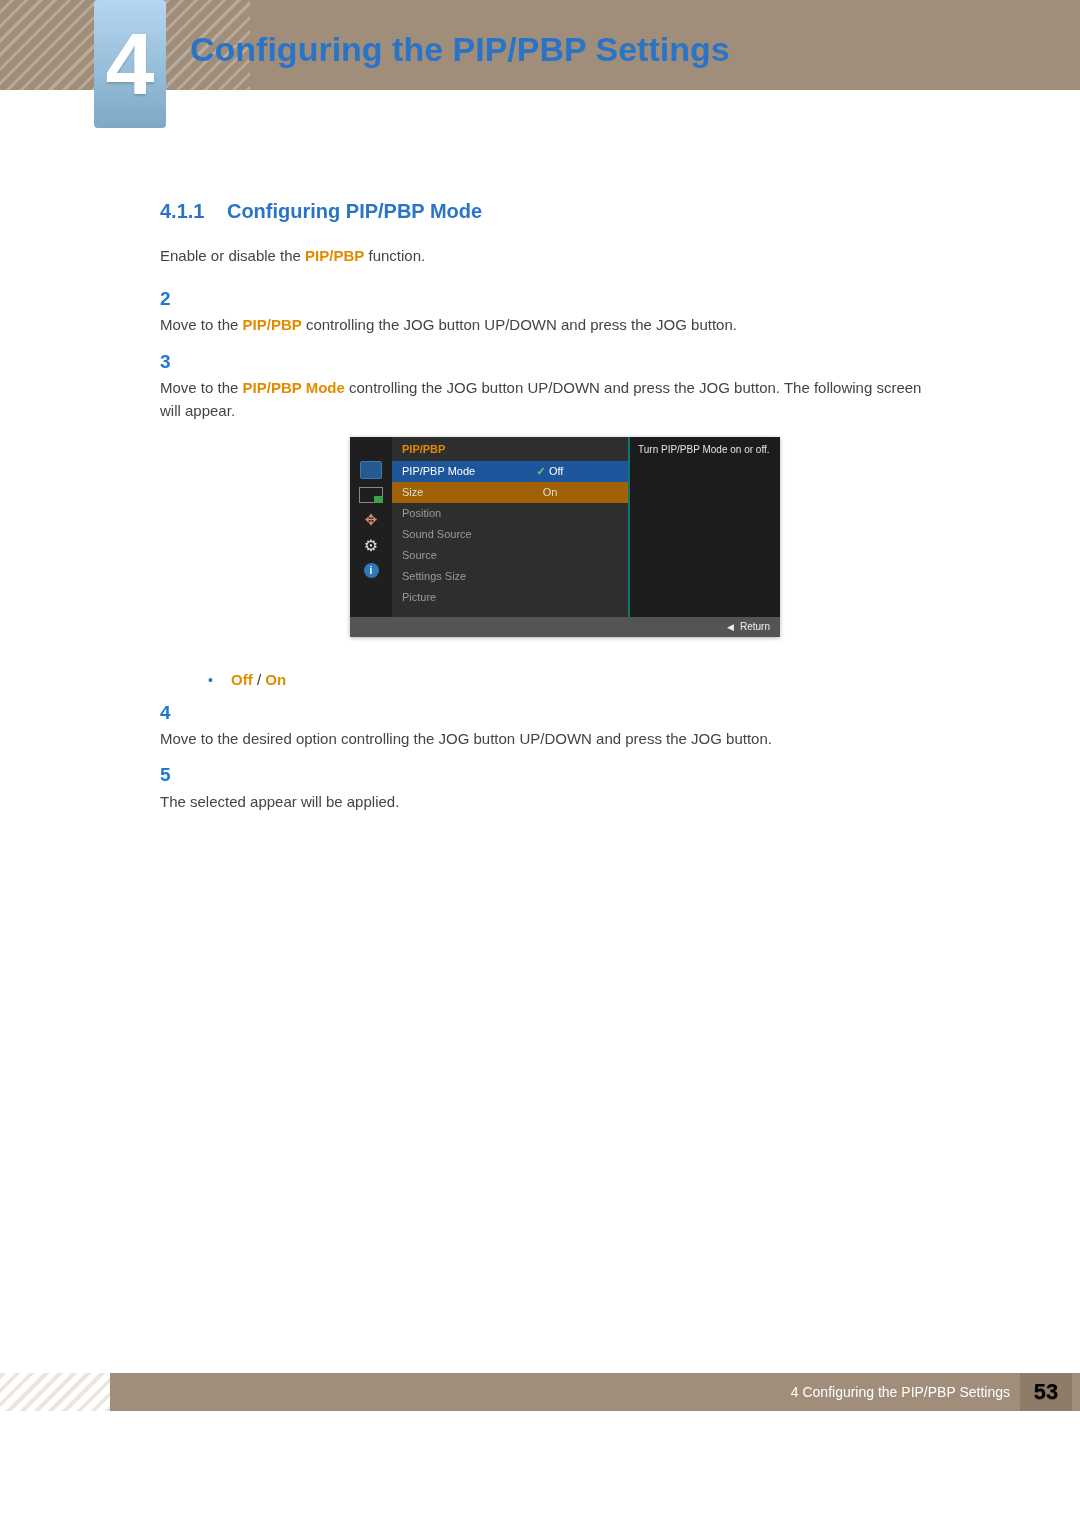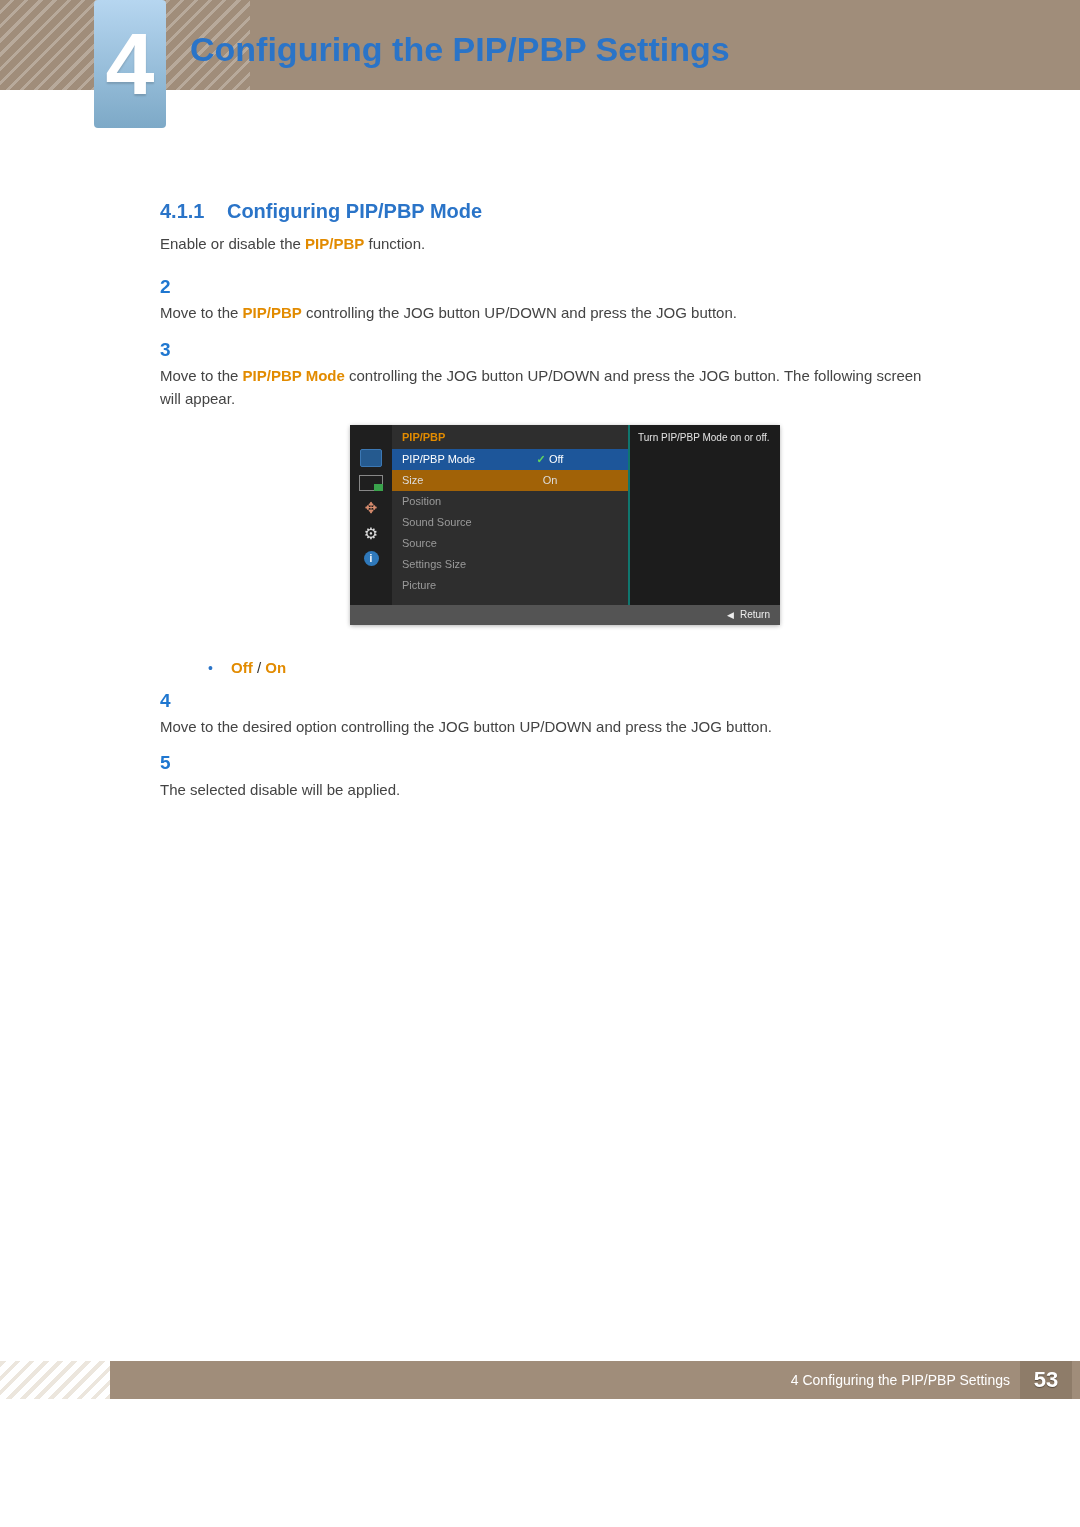"4.1.1 Configuring PIP/PBP Mode" .sec-line { margin-bottom: 12px -> 24px }
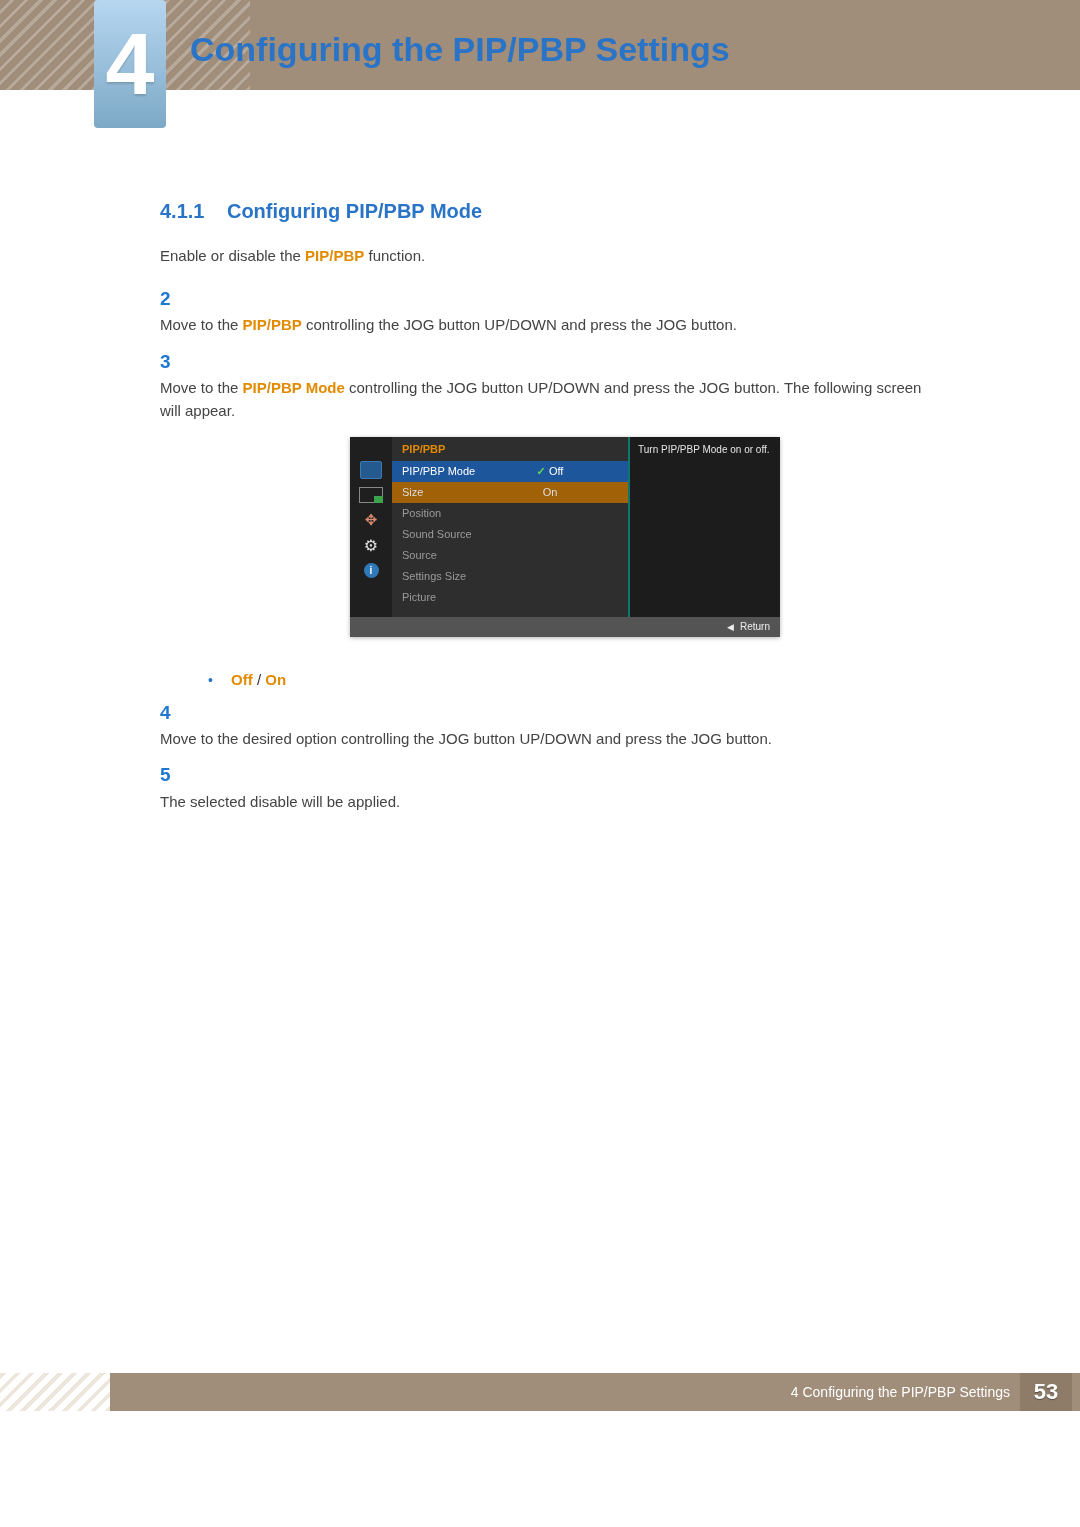"The selected disable will be" span.step-body { text: disable -> appear }
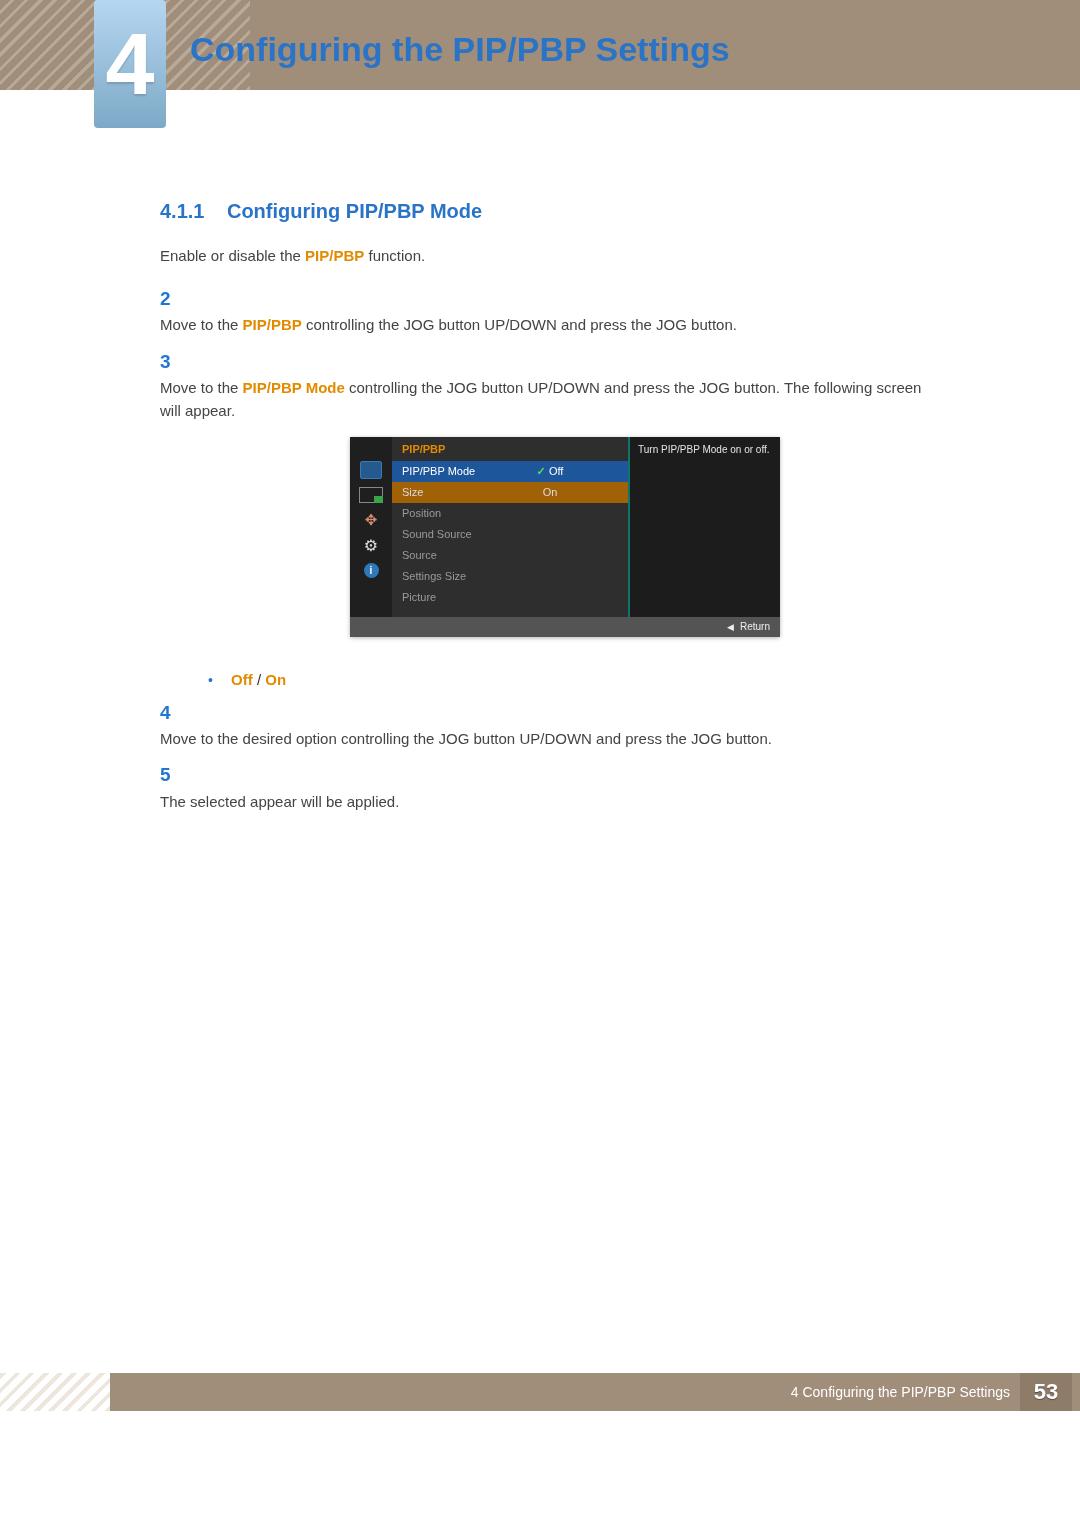"53" .pf-number { color: #ffffff -> #000000 }
